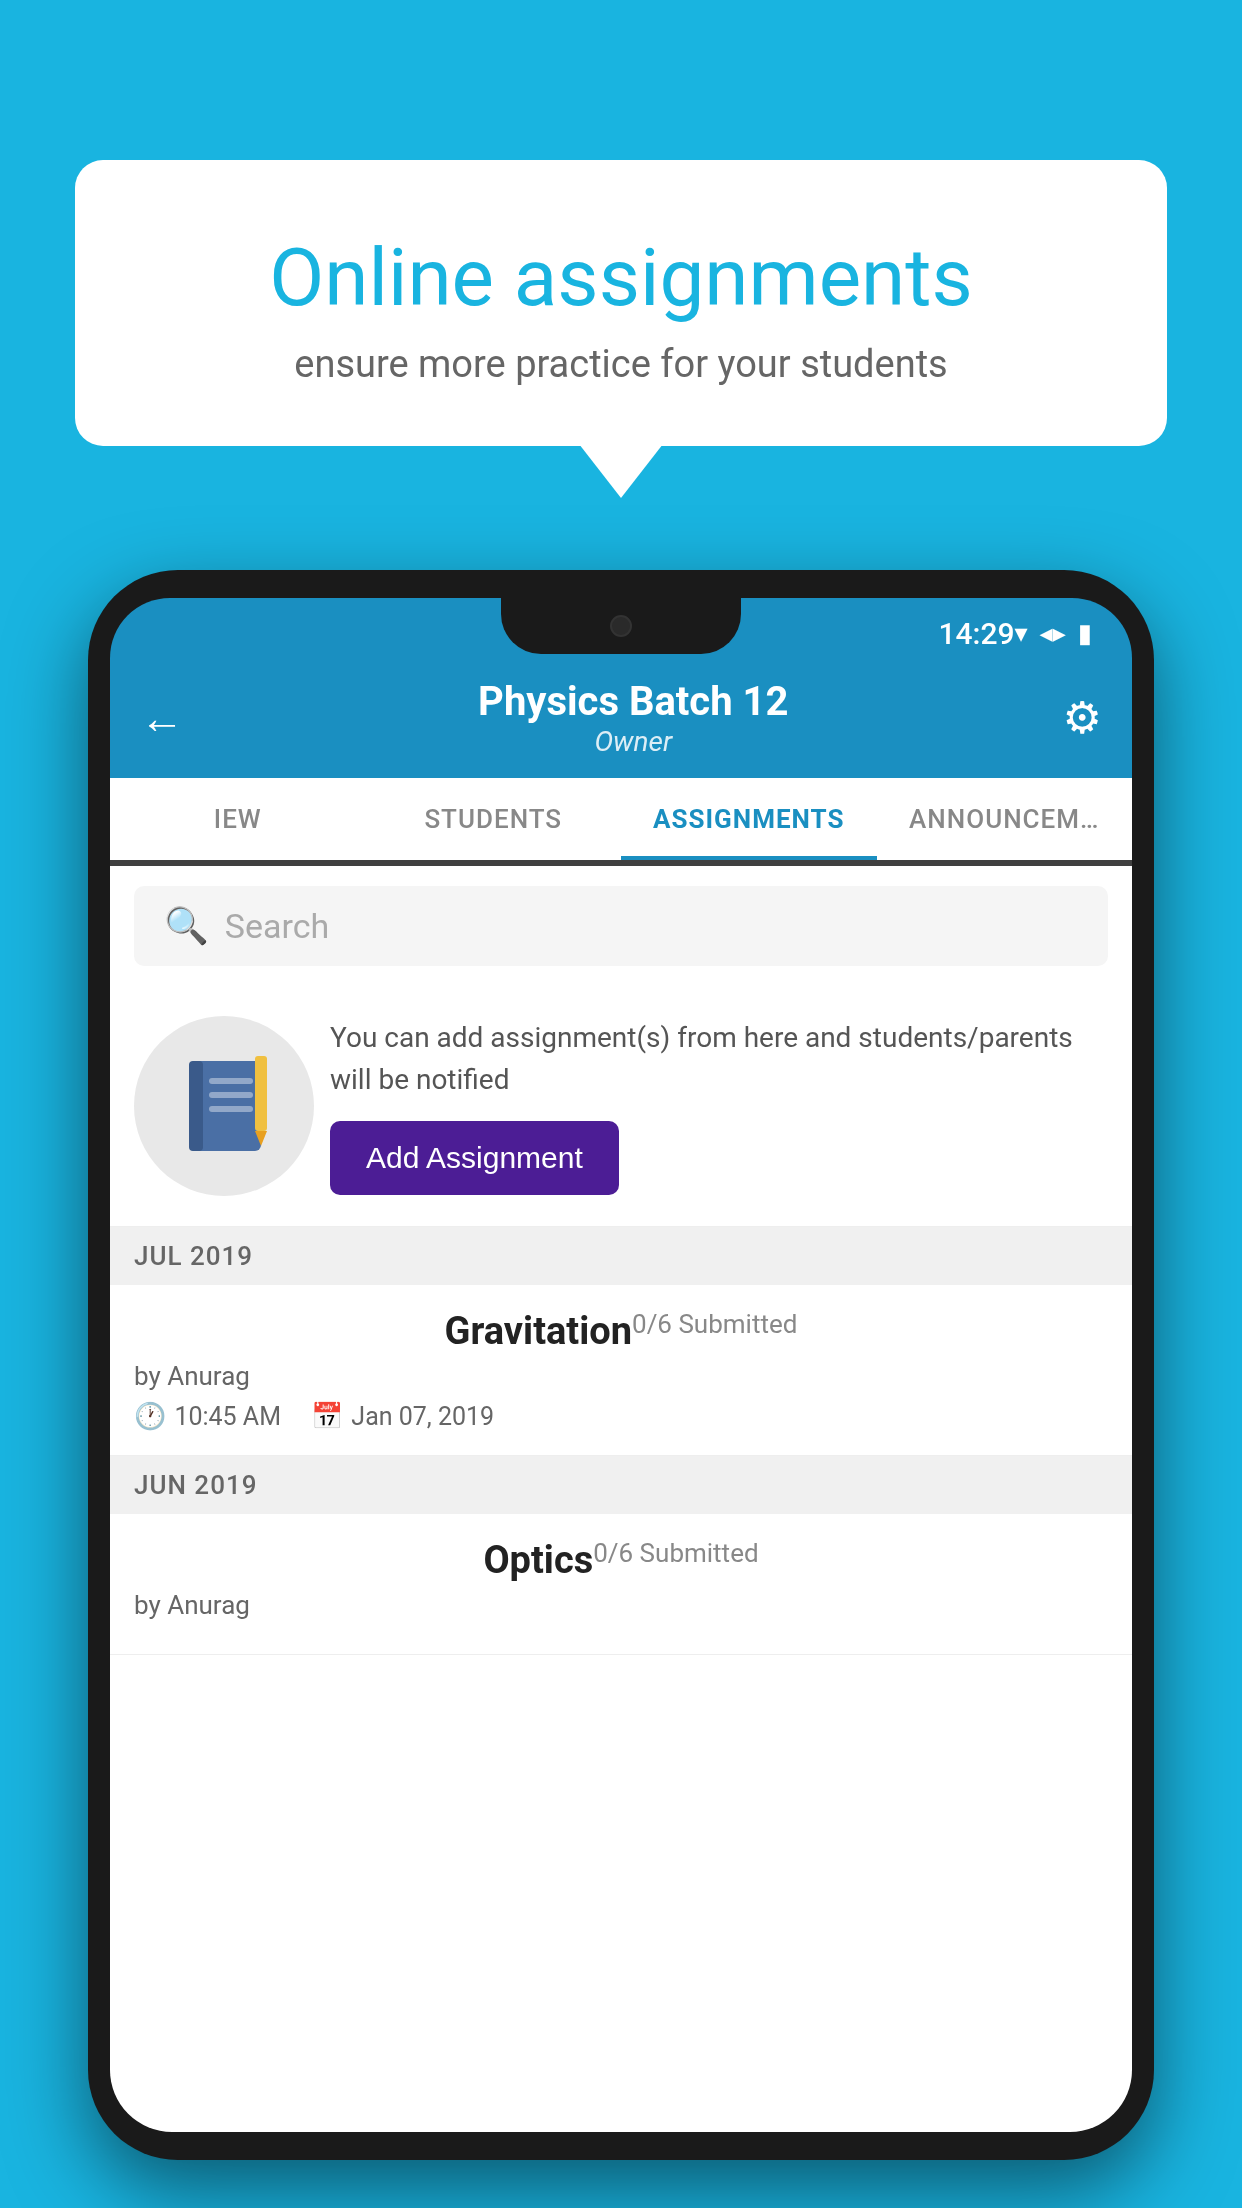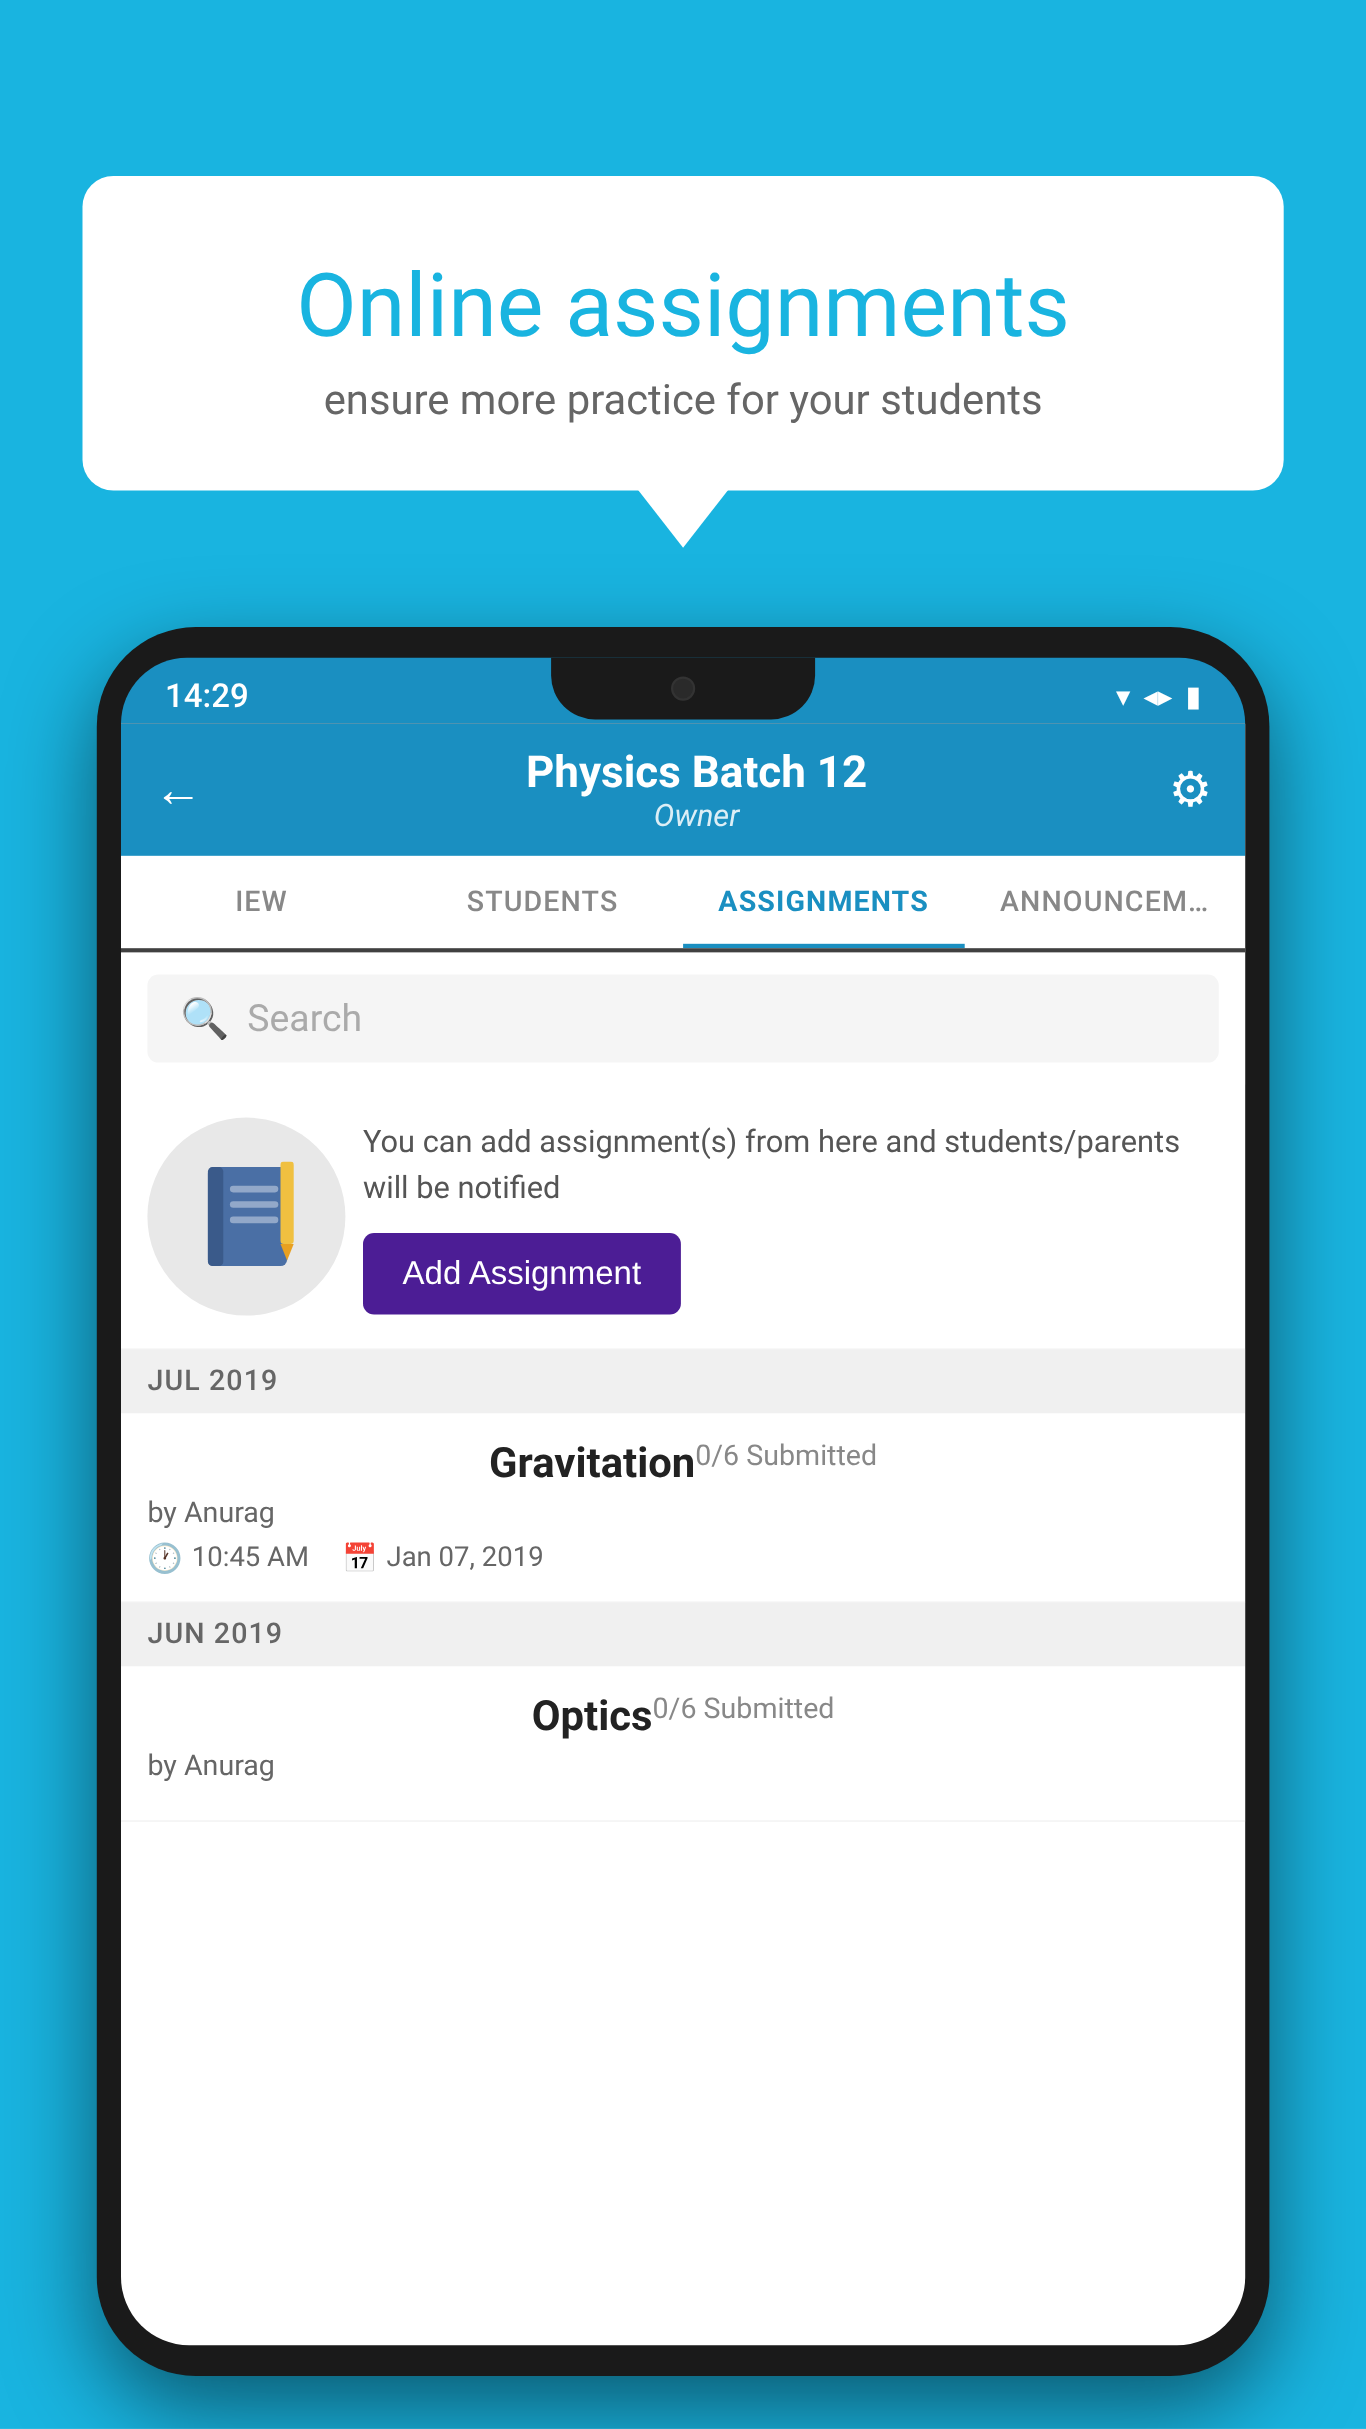"14:29" .status-bar { justify-content: space-between -> flex-end }
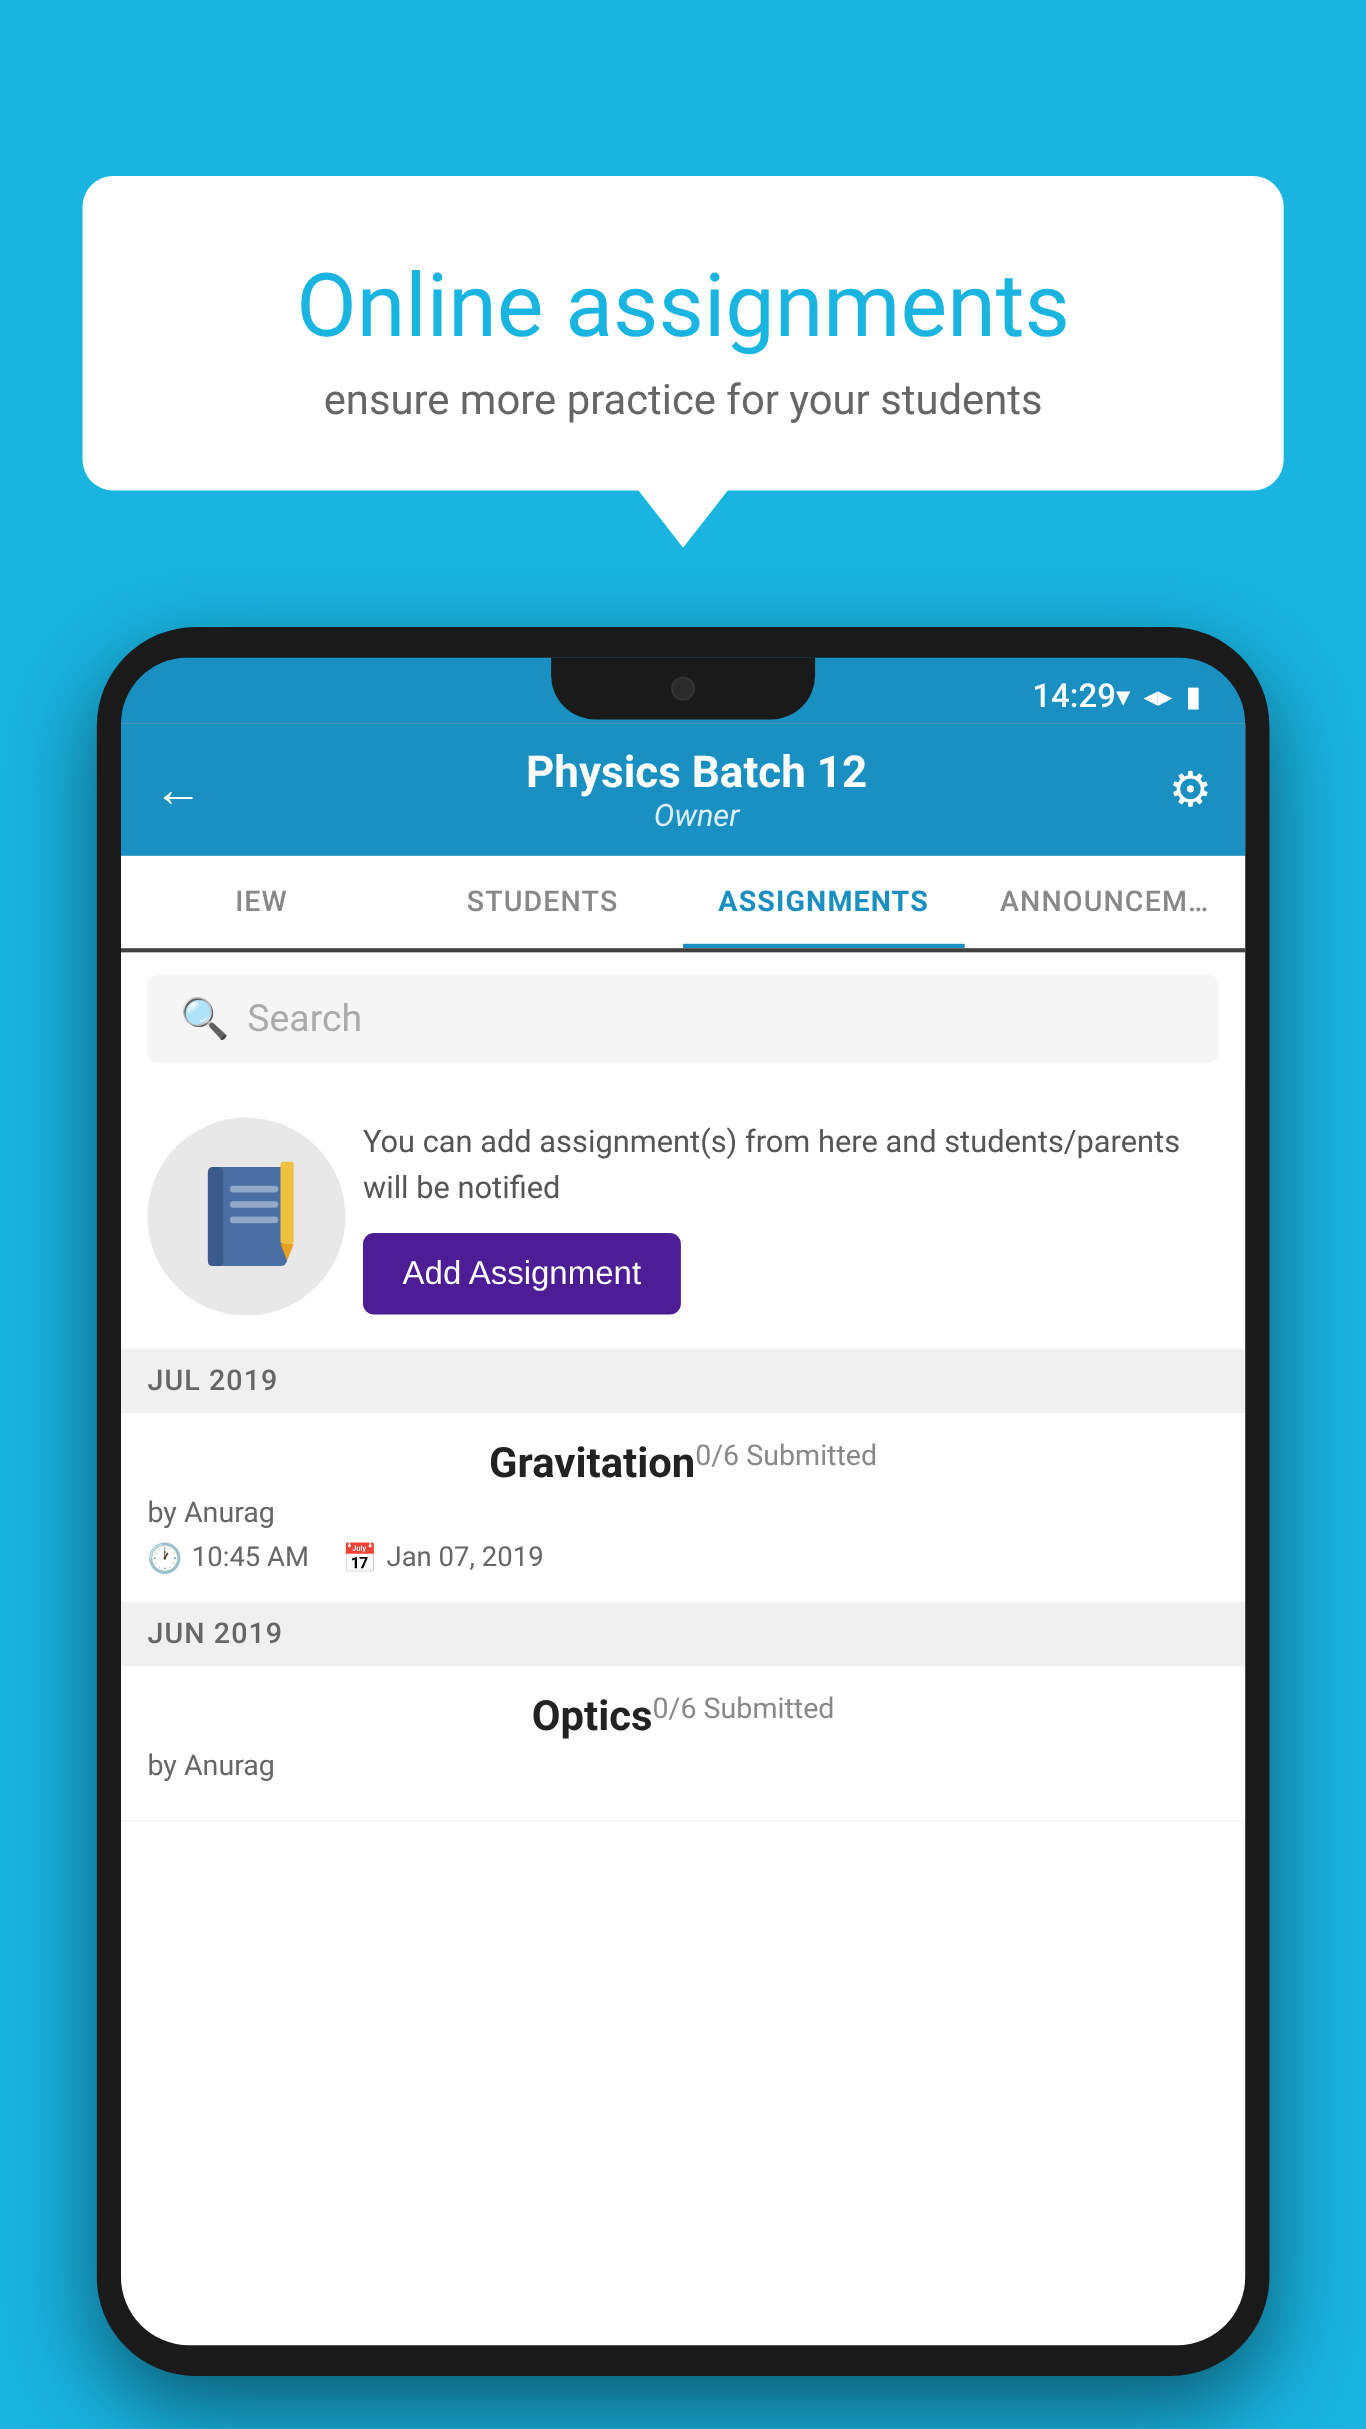"IEW" .tabs { border-bottom: 4px solid #404040 -> 6px solid #404040 }
